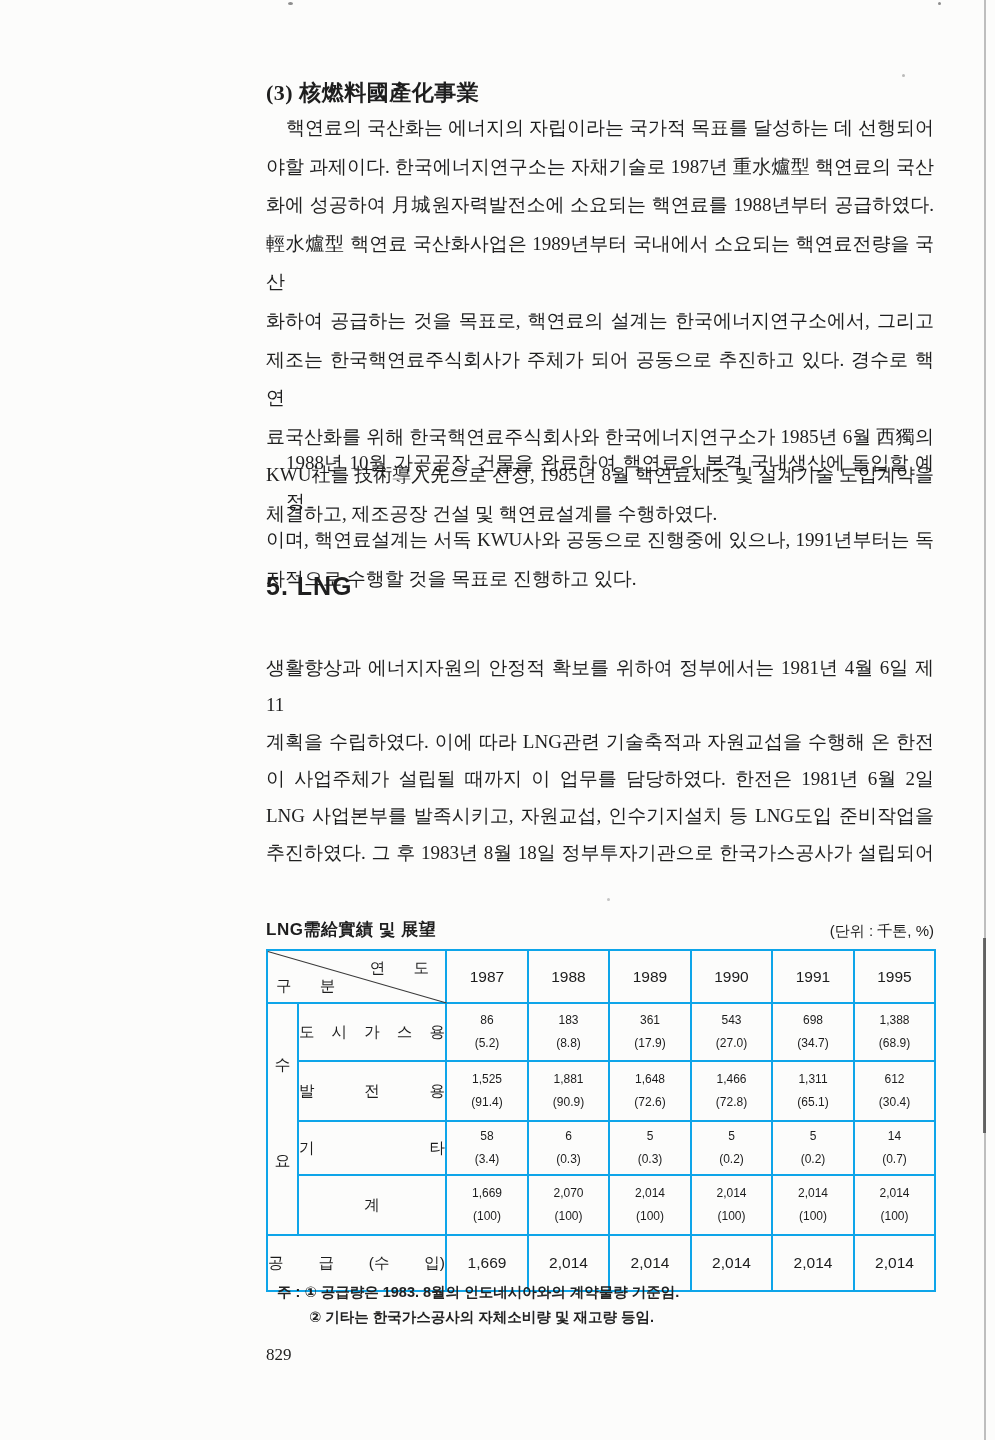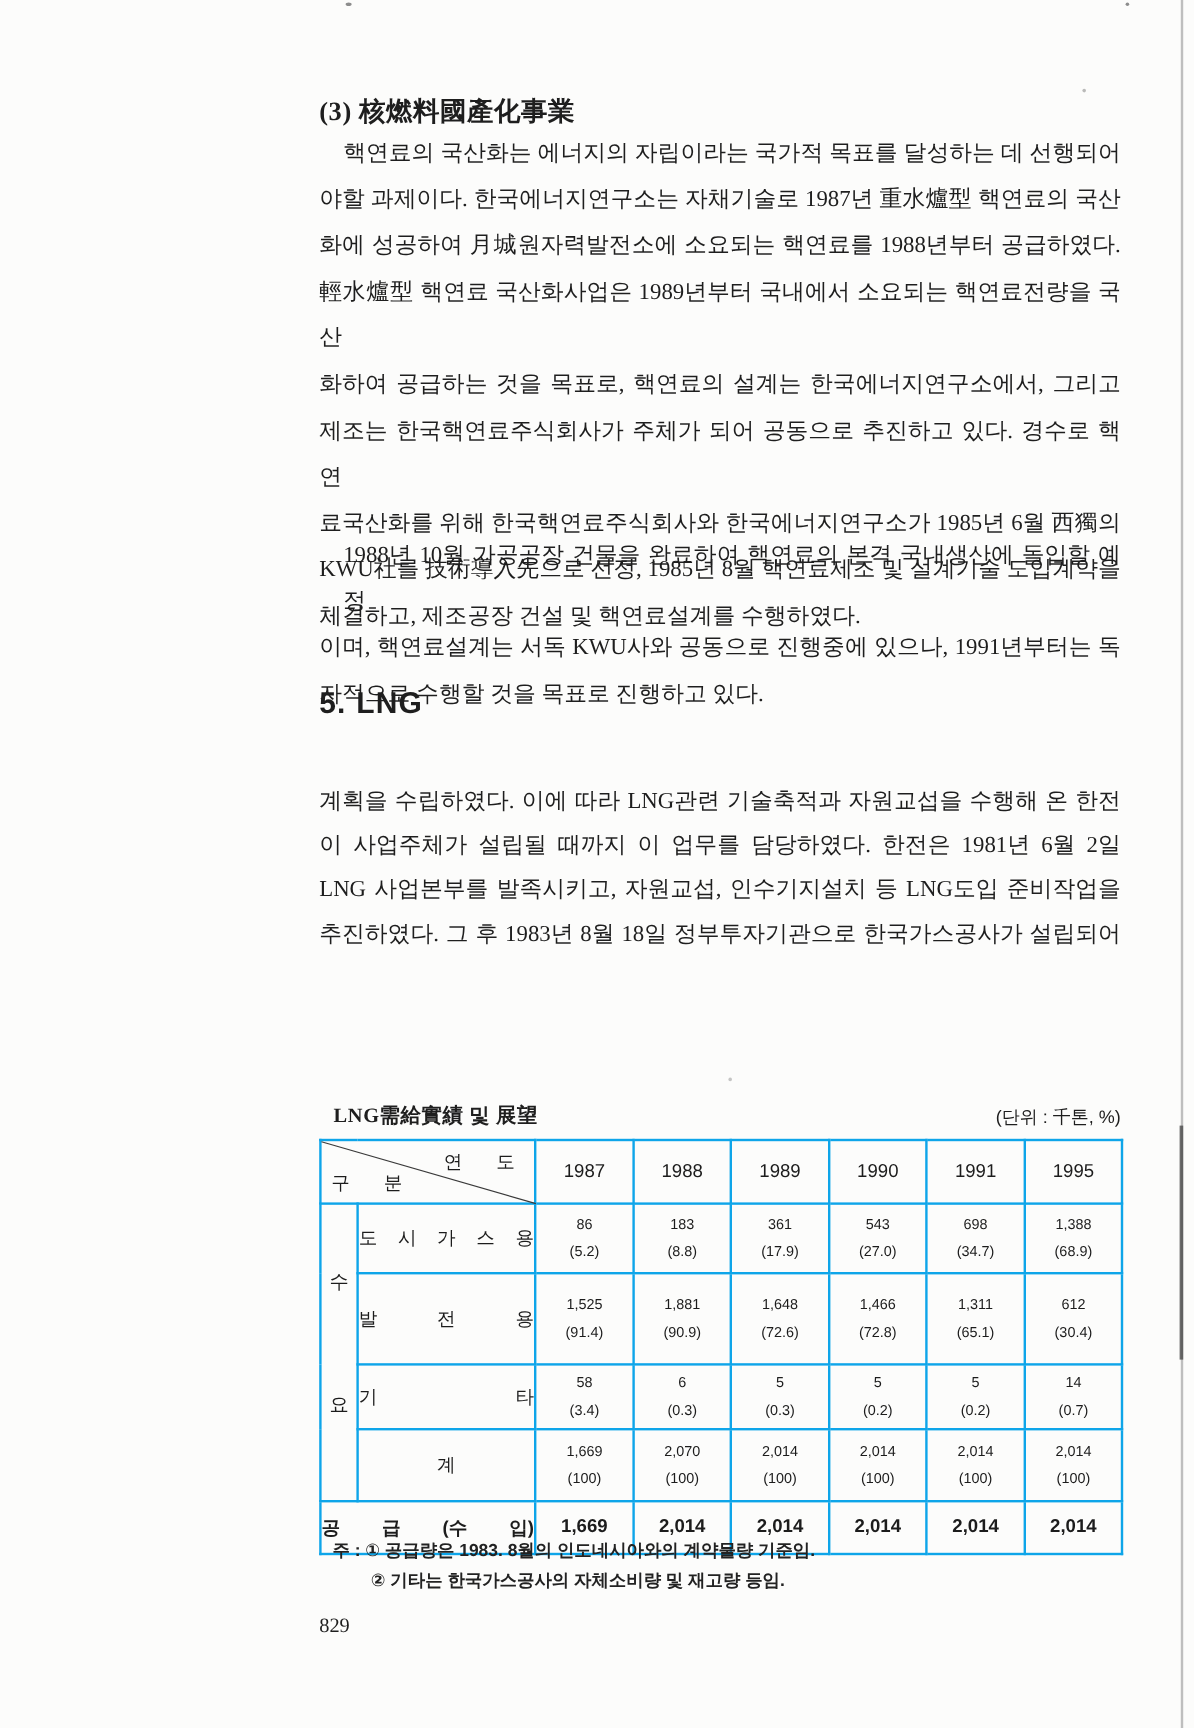"생활향상과 에너지자원의 안정적 확보를 위하여" div.ln { html: none -> <div>생활향상과 에너지자원의 안정적 확보를 위하여 정부에서는 1981년 4월 6일 제11</div> }
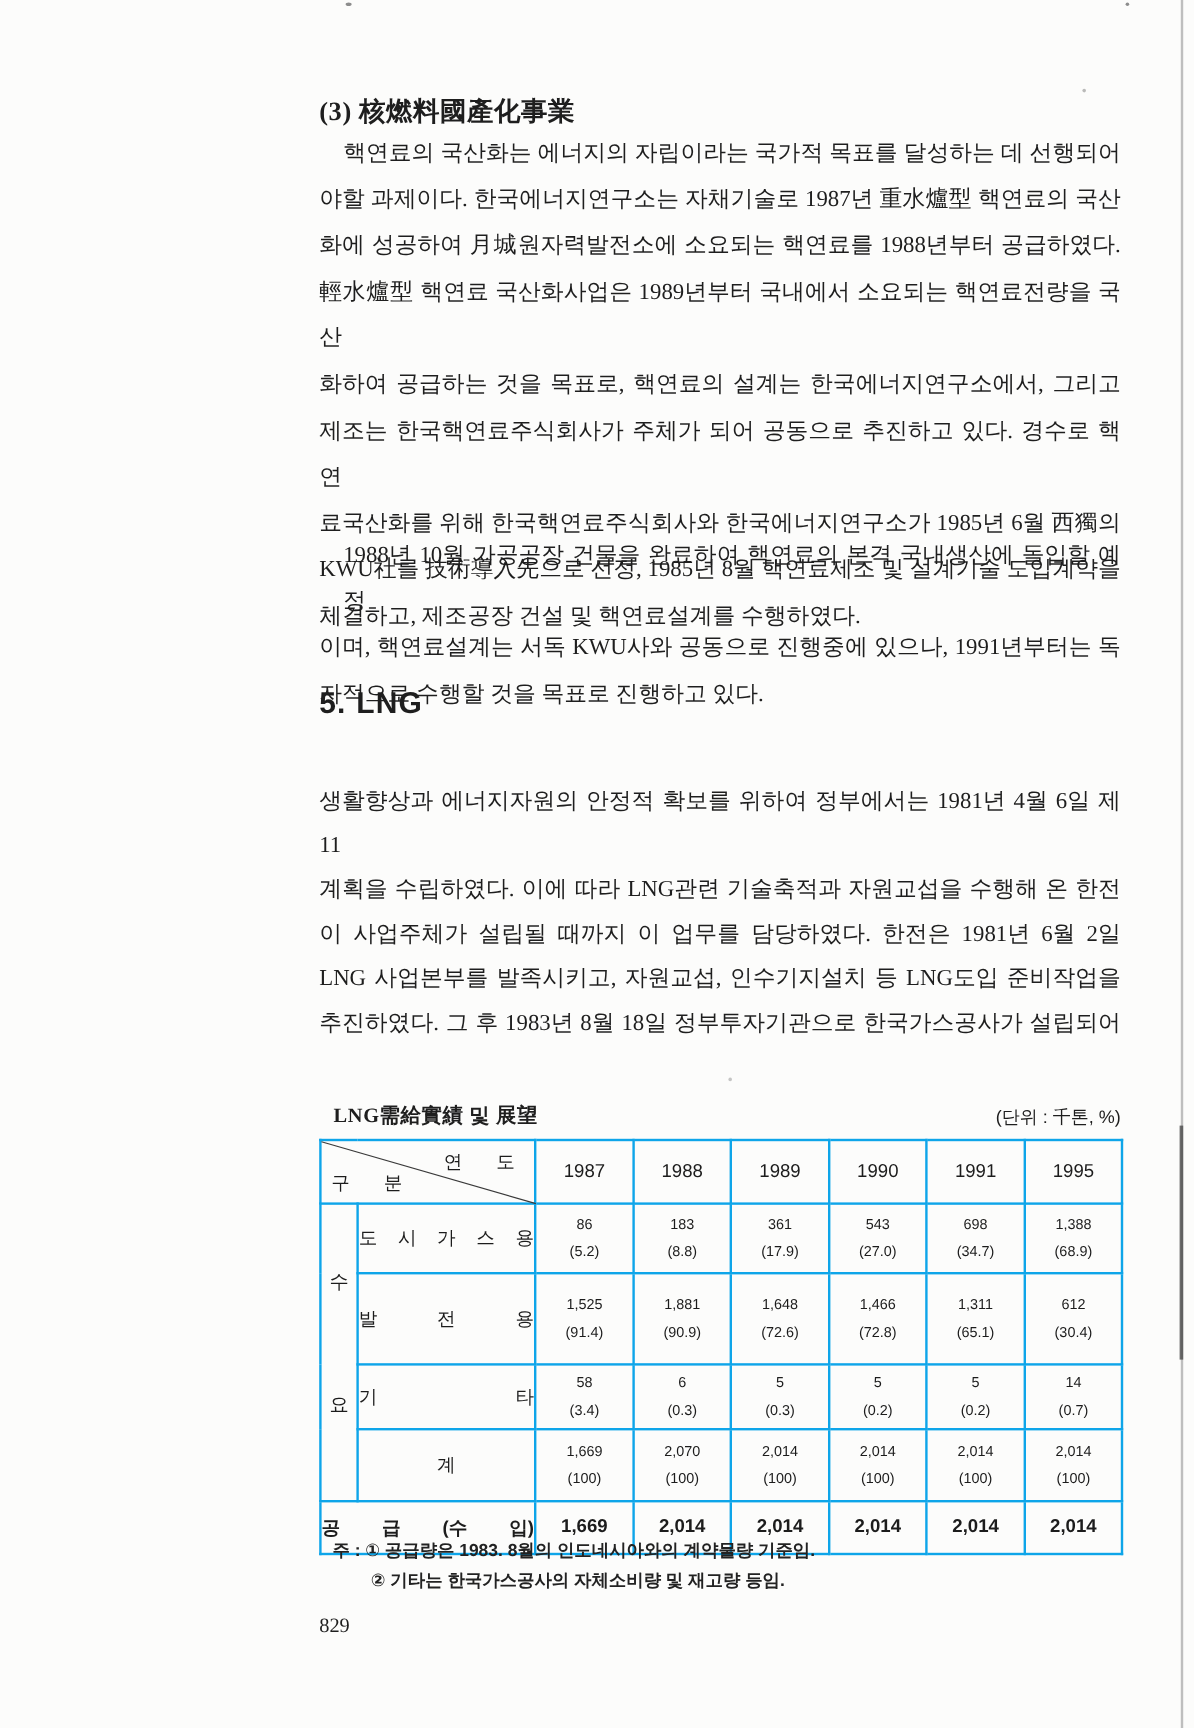"LNG需給實績 및 展望" .tbl-title { font-family: Liberation Serif, serif -> Liberation Sans, sans-serif; margin-left: 12px -> none }
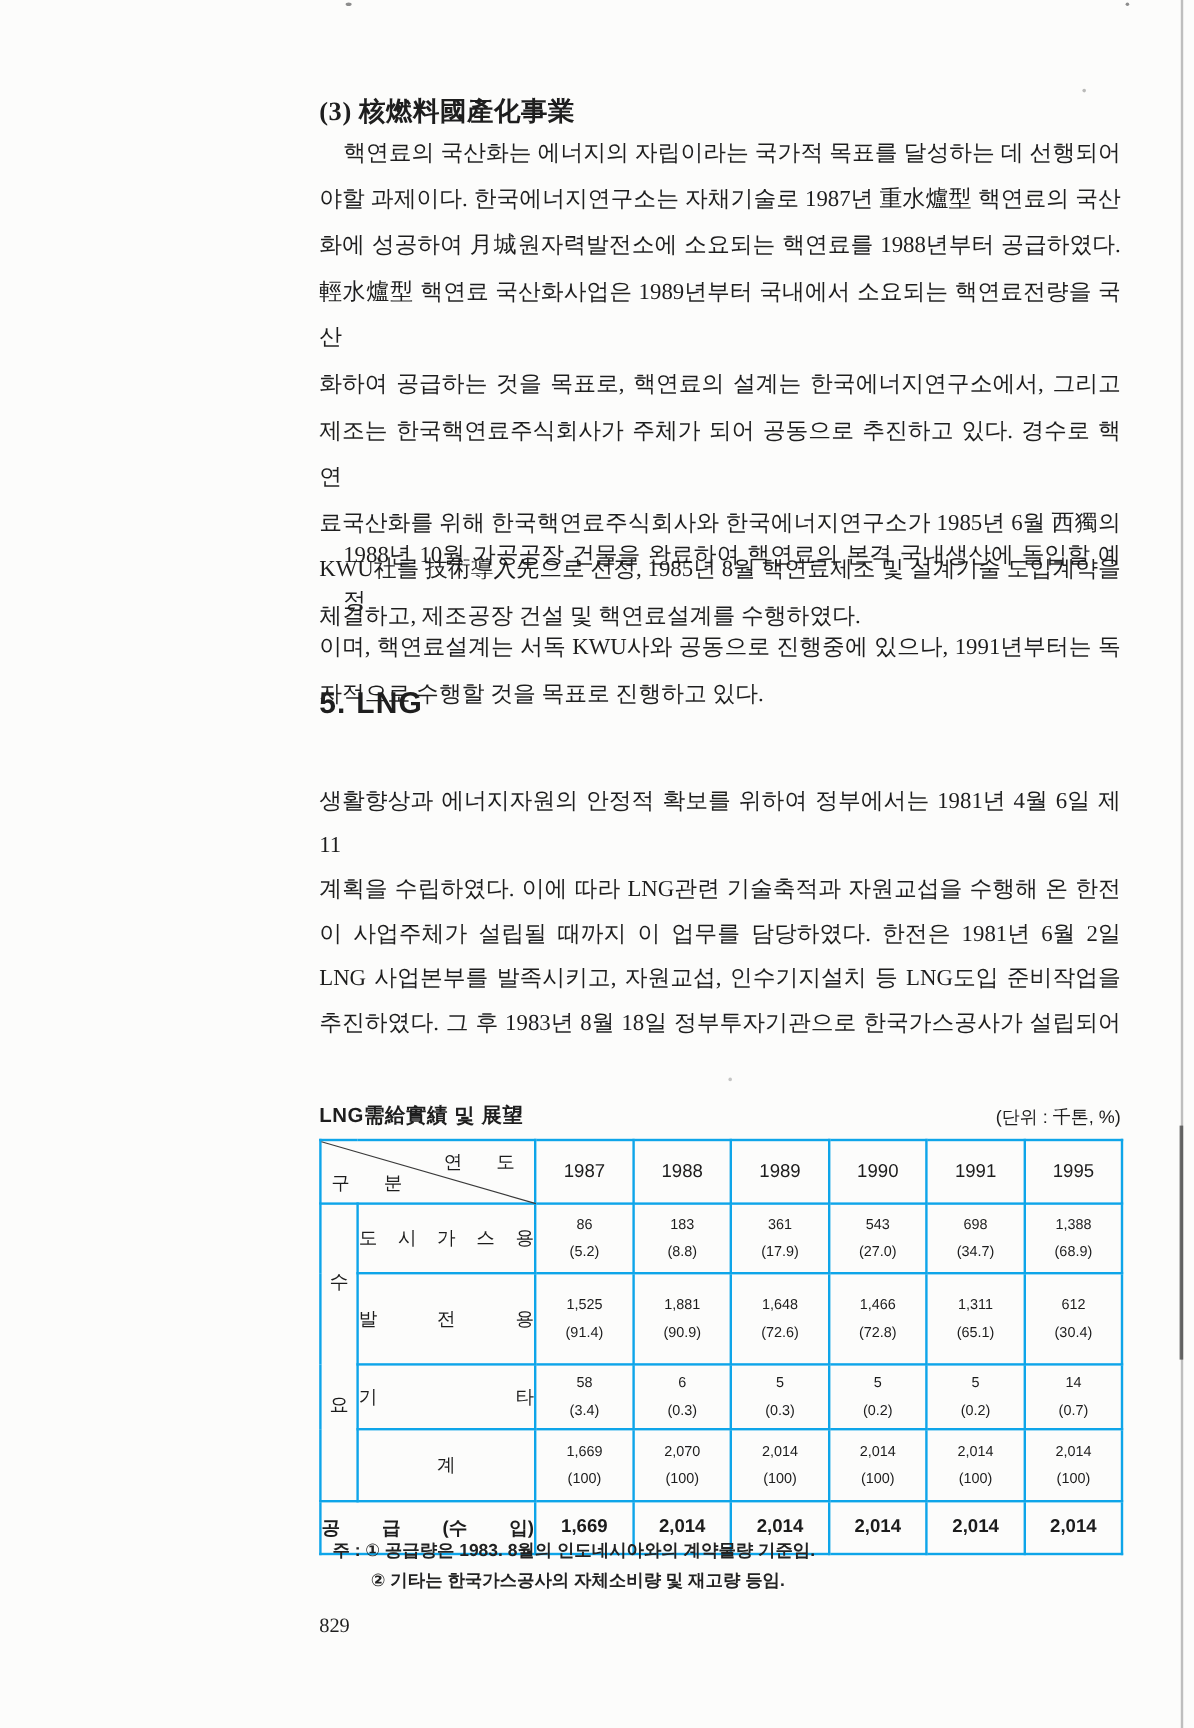"발 전 용" tr.r2 { height: 76px -> 60px }
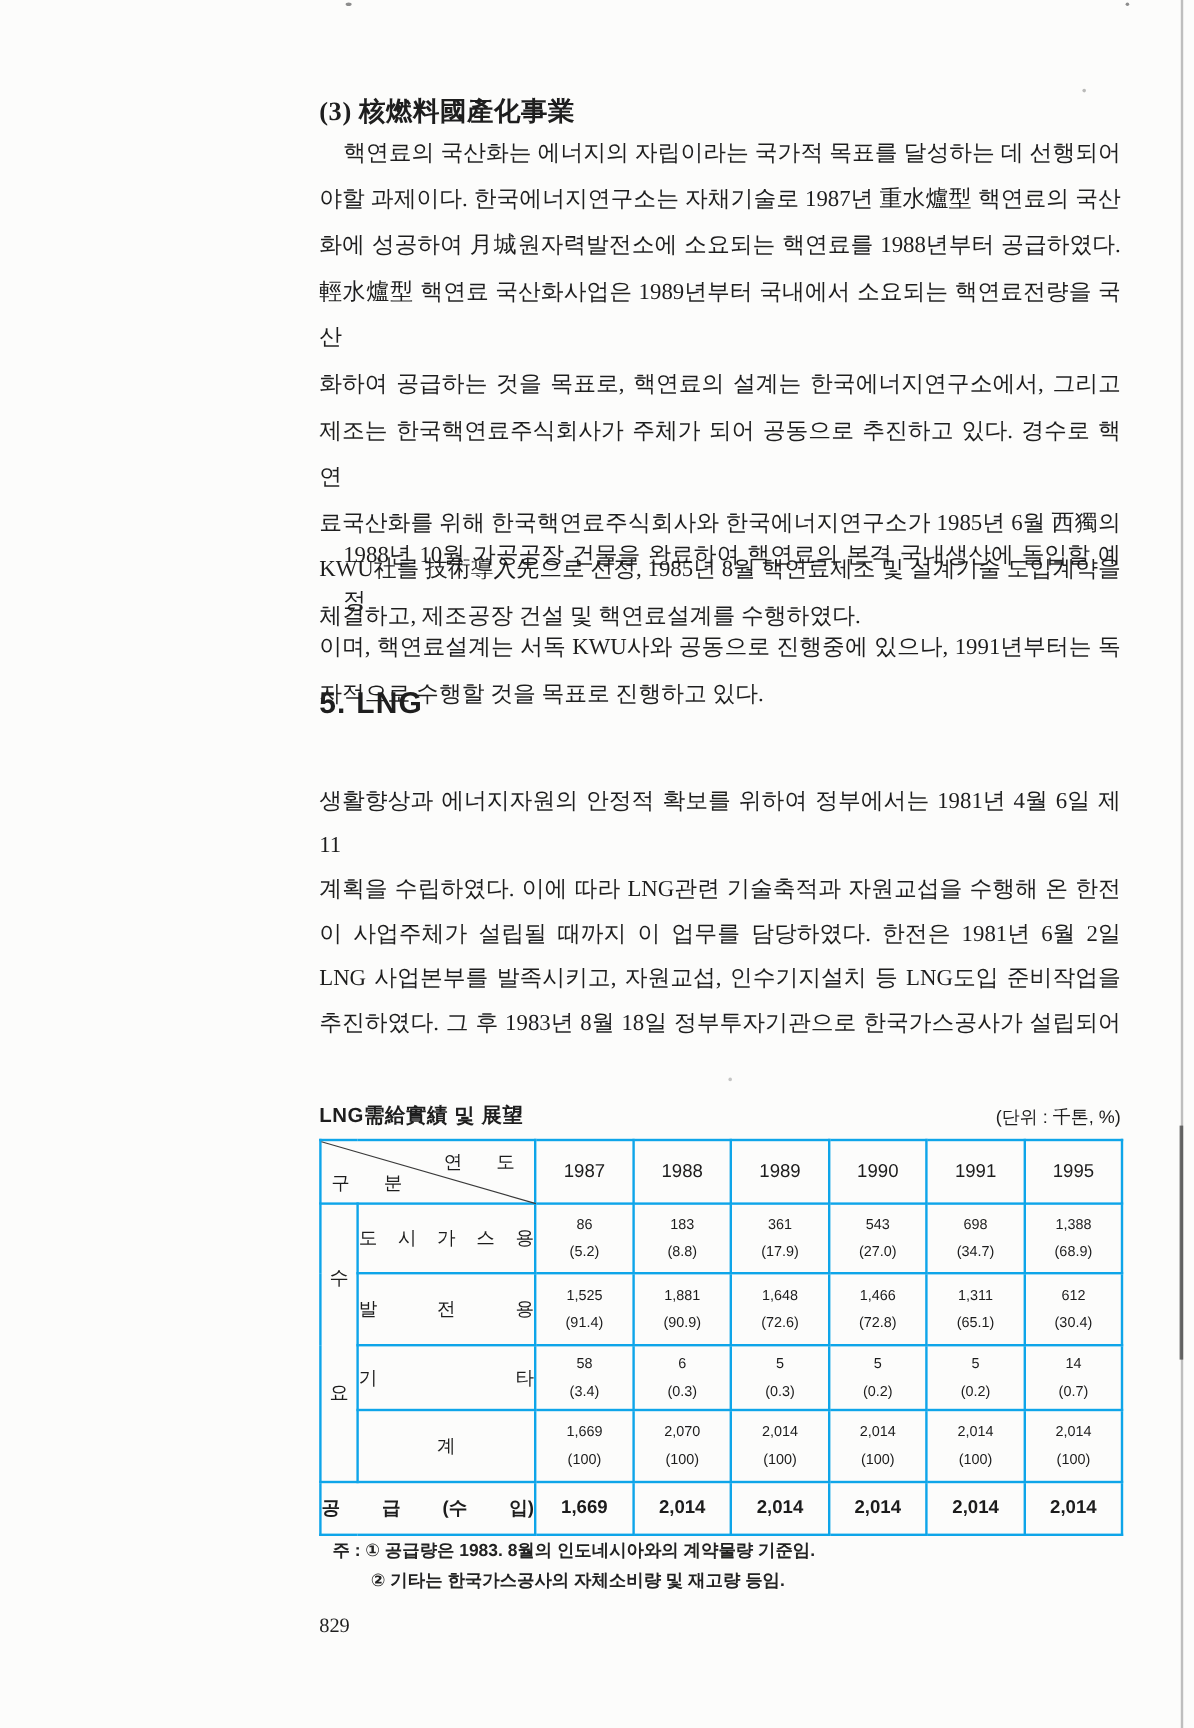"공 급 (수 입)" tr.srow { font-weight: bold -> none; height: 44px -> 56px }
